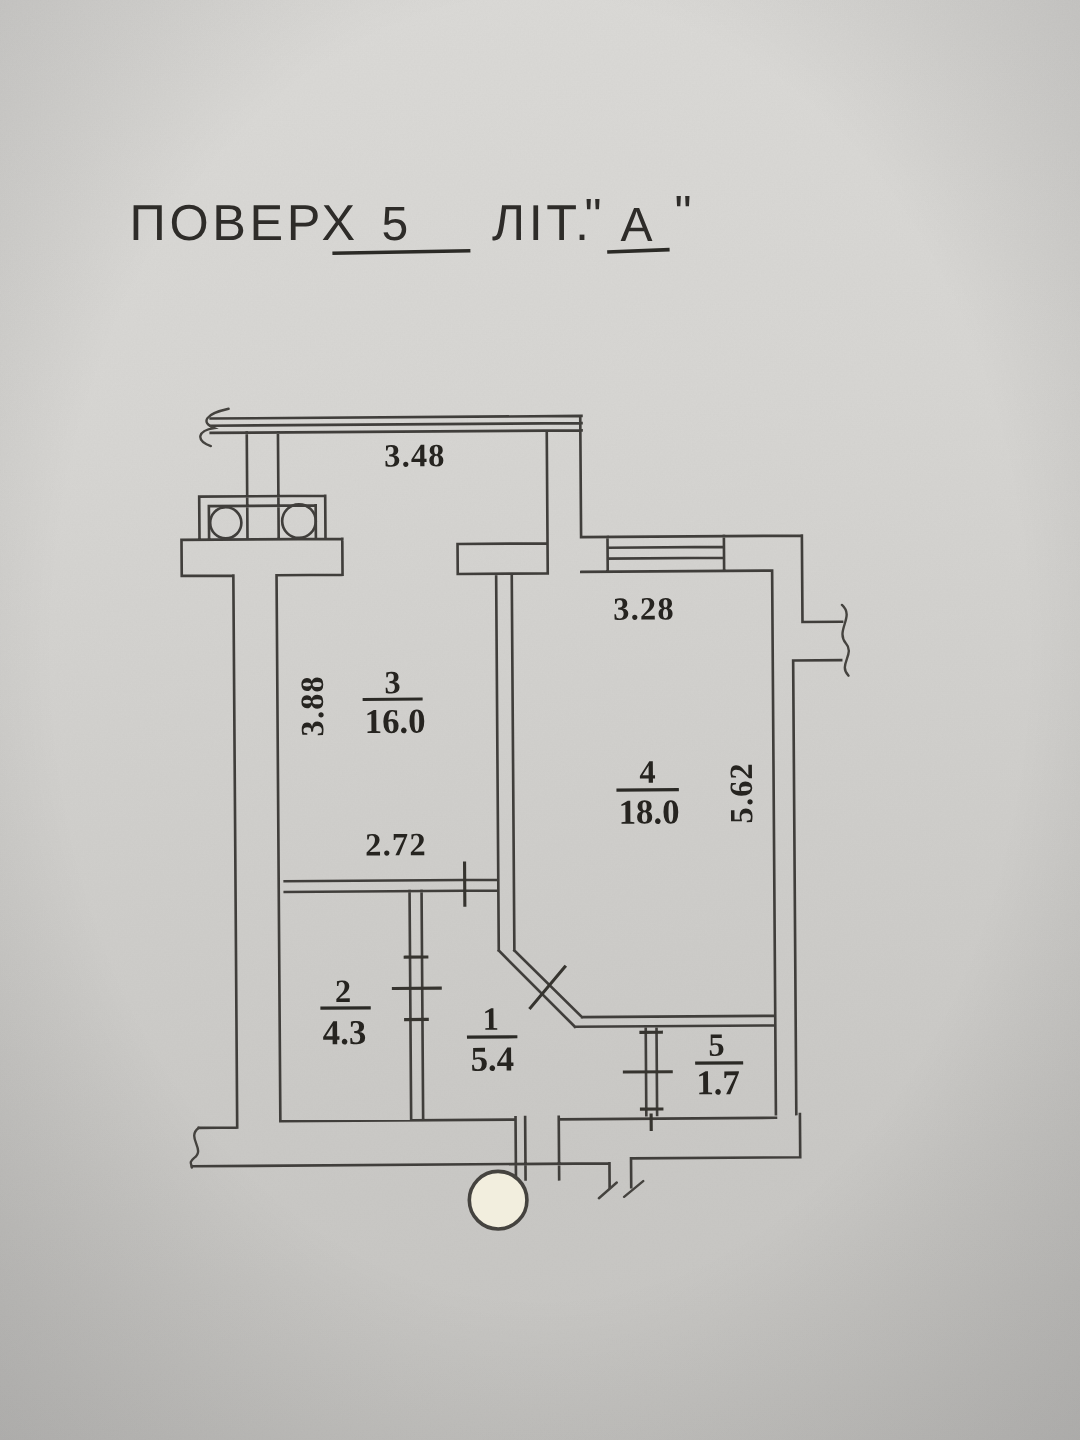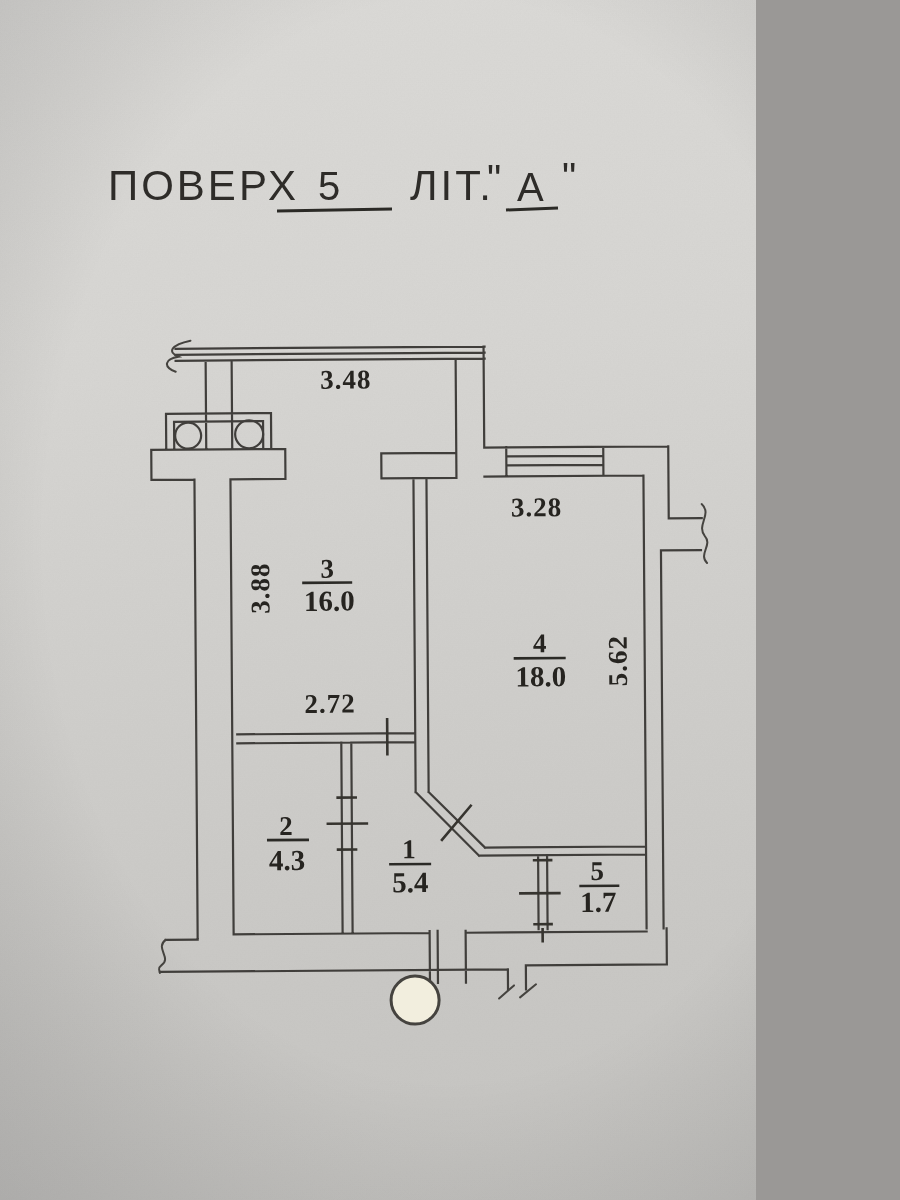"ПОВЕРХ" .photo { width: 756px -> 900px }
